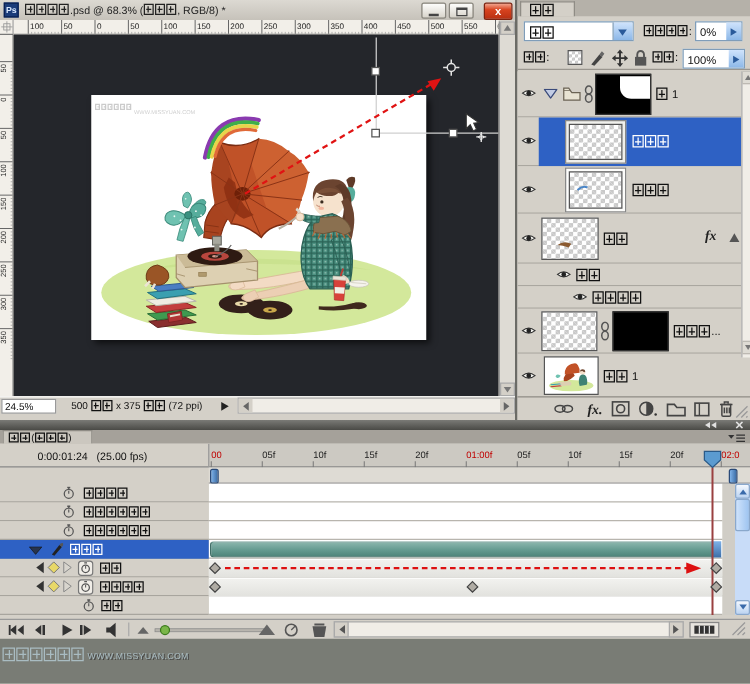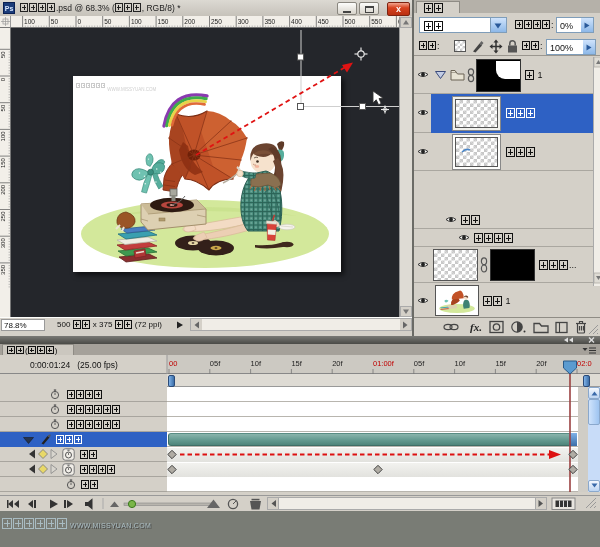"fx" div.abs { html: none -> <div> <svg> <path></path> <circle></circle> </svg> <div></div> <svg> <path></path> </svg> <div><i></i><i></i></div> <div>fx</div> <svg> <polygon></polygon> </svg> </div> }
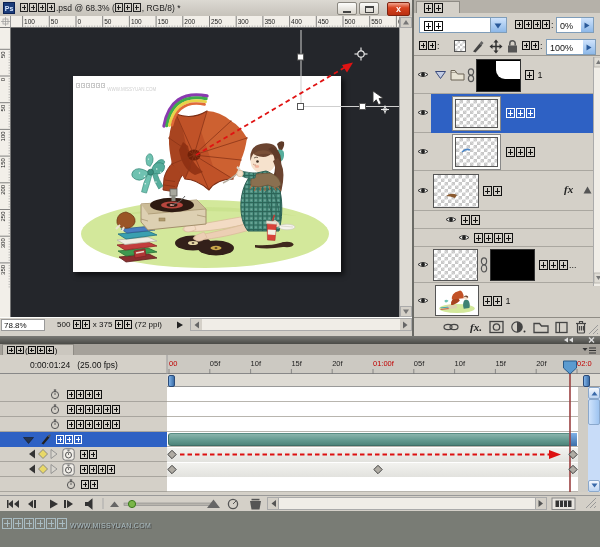"78.8%" div.abs { text: 78.8% -> 24.5% }
